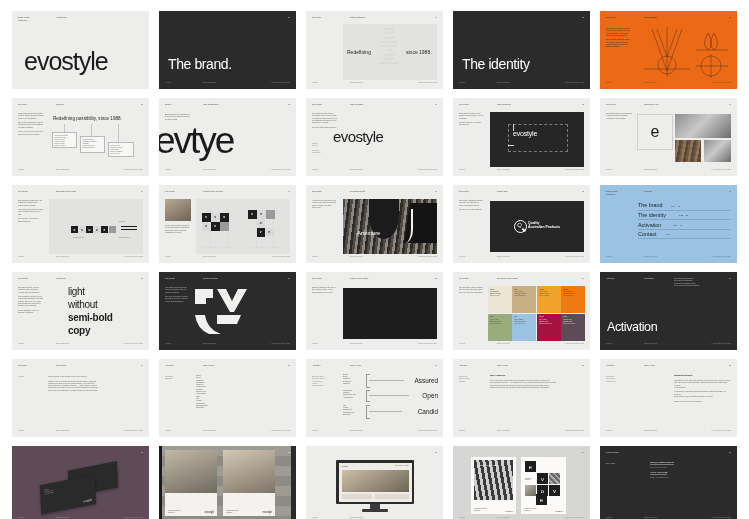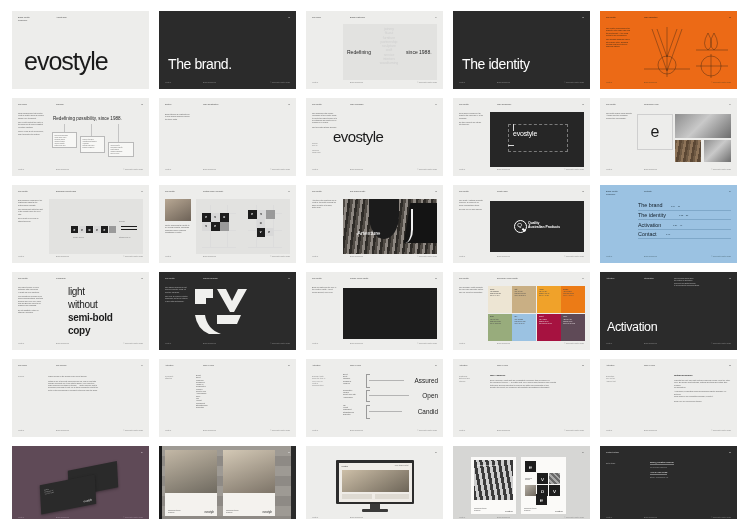"evtye" div.hero { html: none -> <div>evtye</div> }
